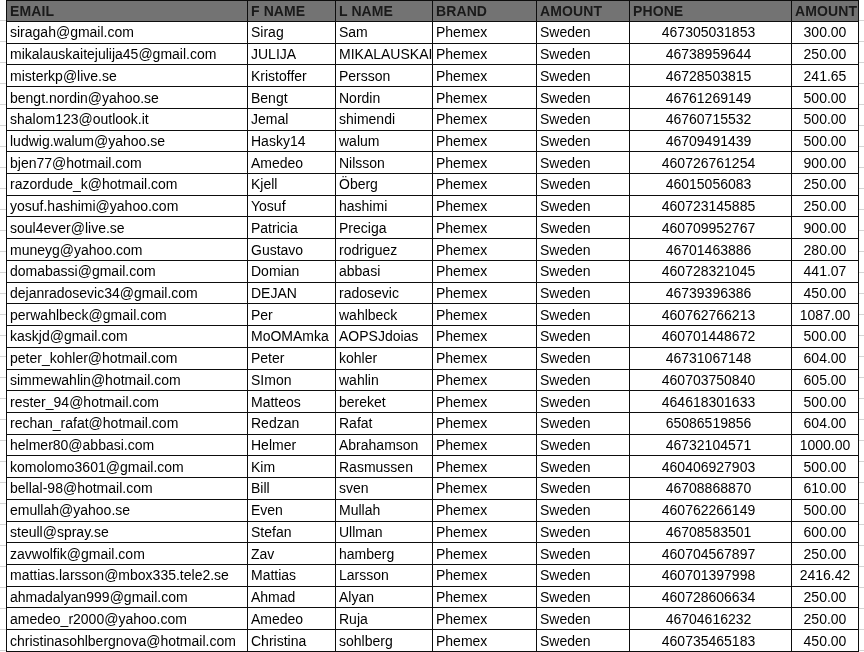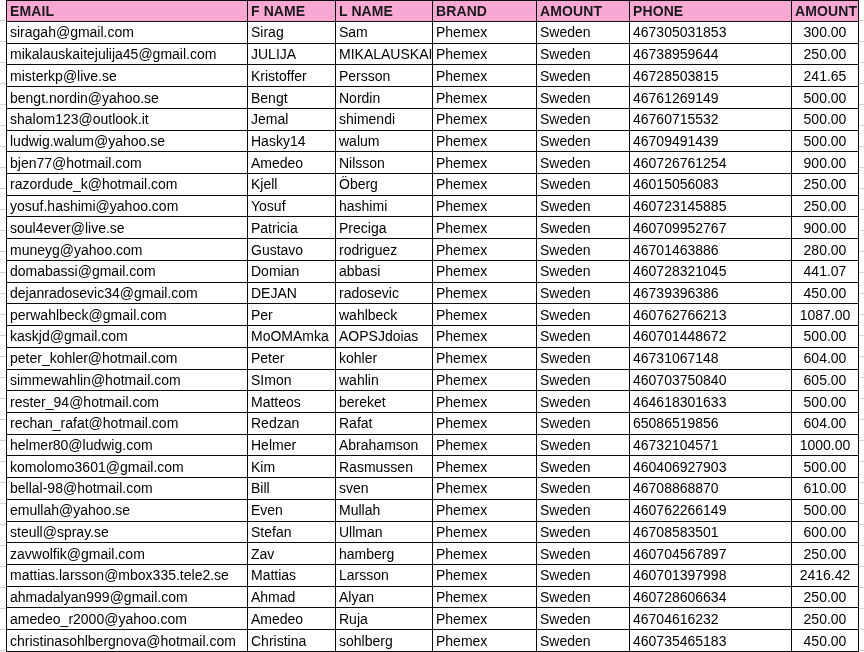"EMAIL" th { background: #f9a8d4 -> #737373 }
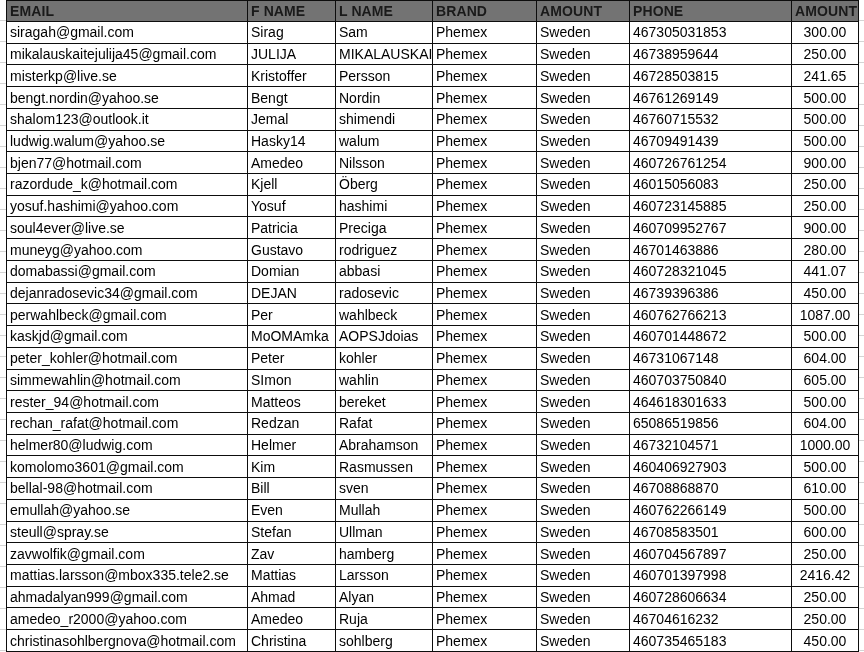"467305031853" td.col-phone { text-align: left -> center }
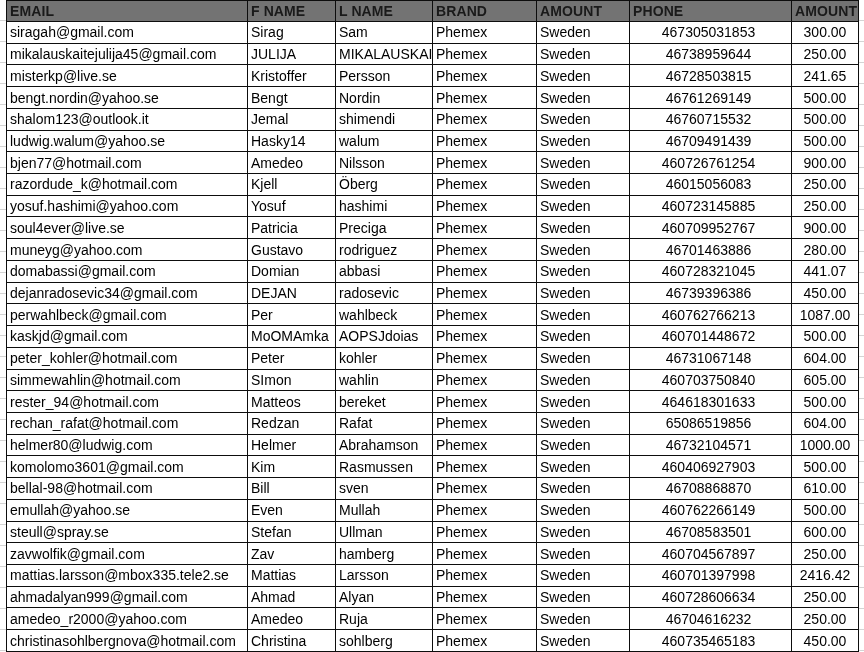"helmer80@ludwig.com" td.col-email { text: helmer80@ludwig.com -> helmer80@abbasi.com }
